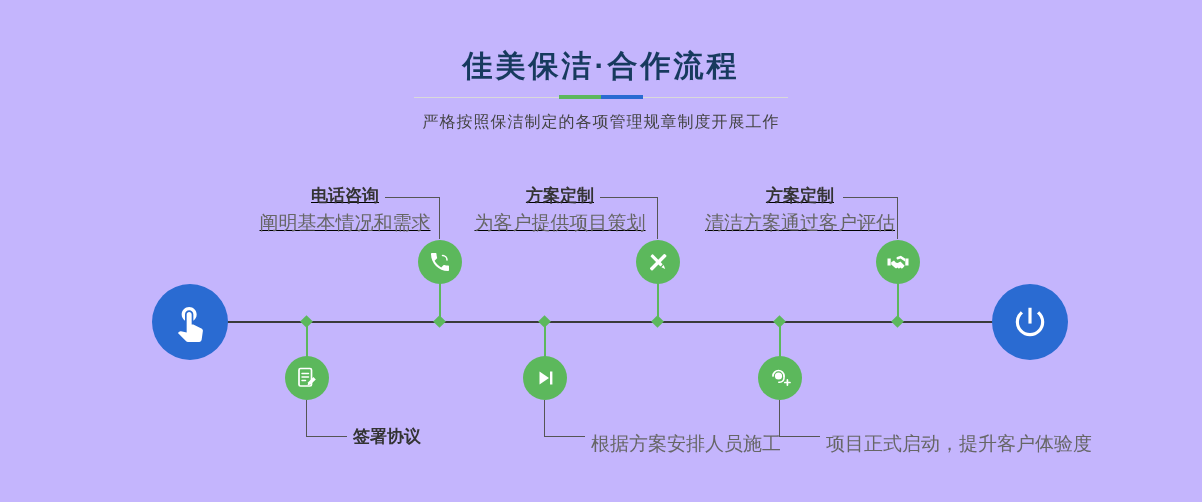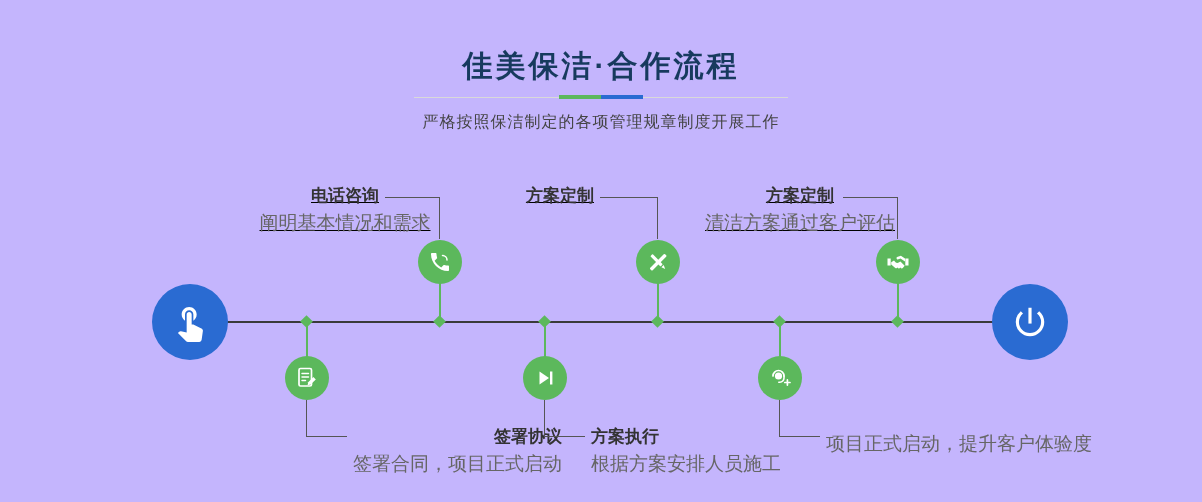"为客户提供项目策划" div.step-desc { html: none -> <div>为客户提供项目策划</div> }
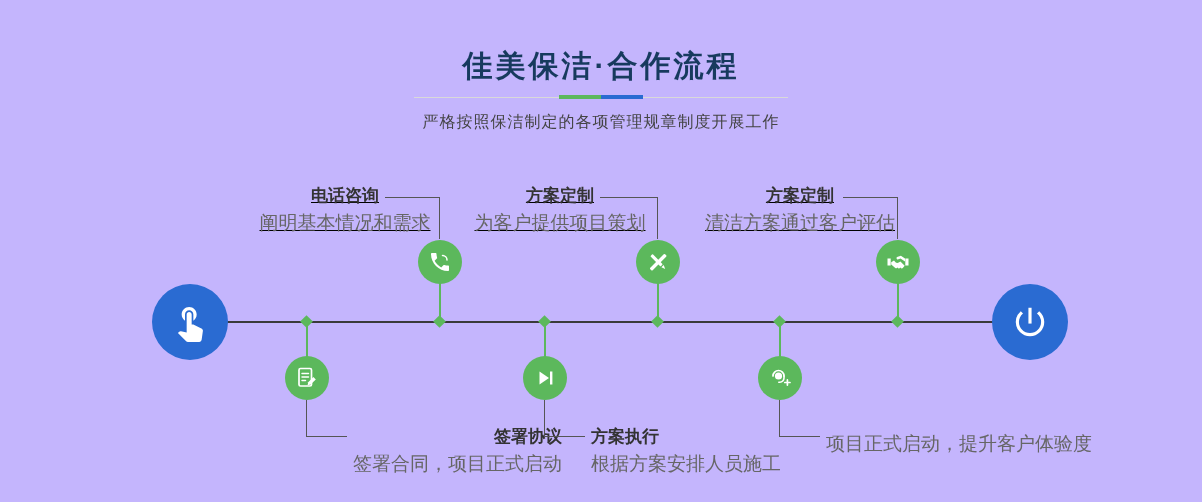"方案执行" div.step-label { html: <div>方案执行</div> -> none }
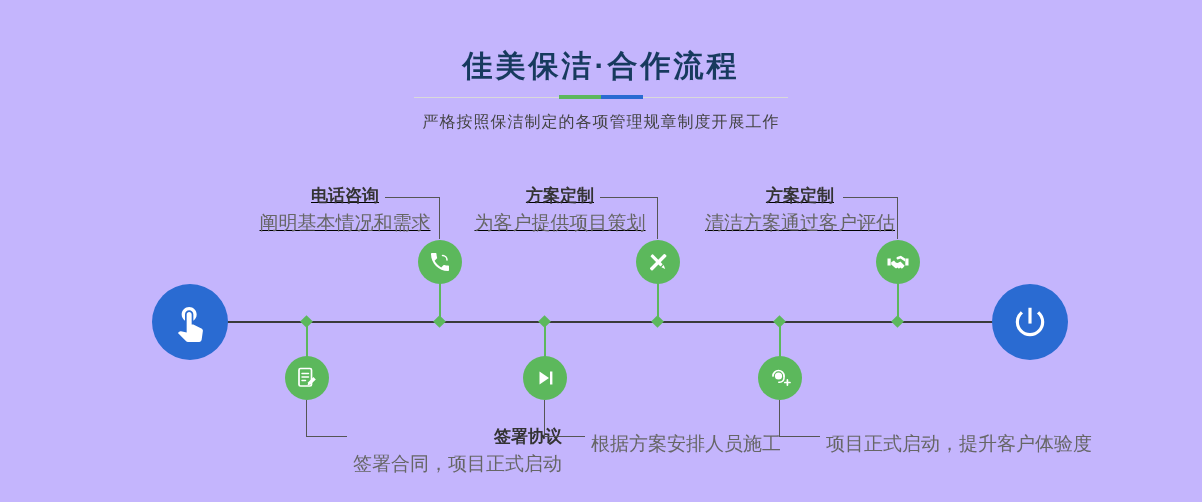"签署合同，项目正式启动" div.step-desc { html: <div>签署合同，项目正式启动</div> -> none }
